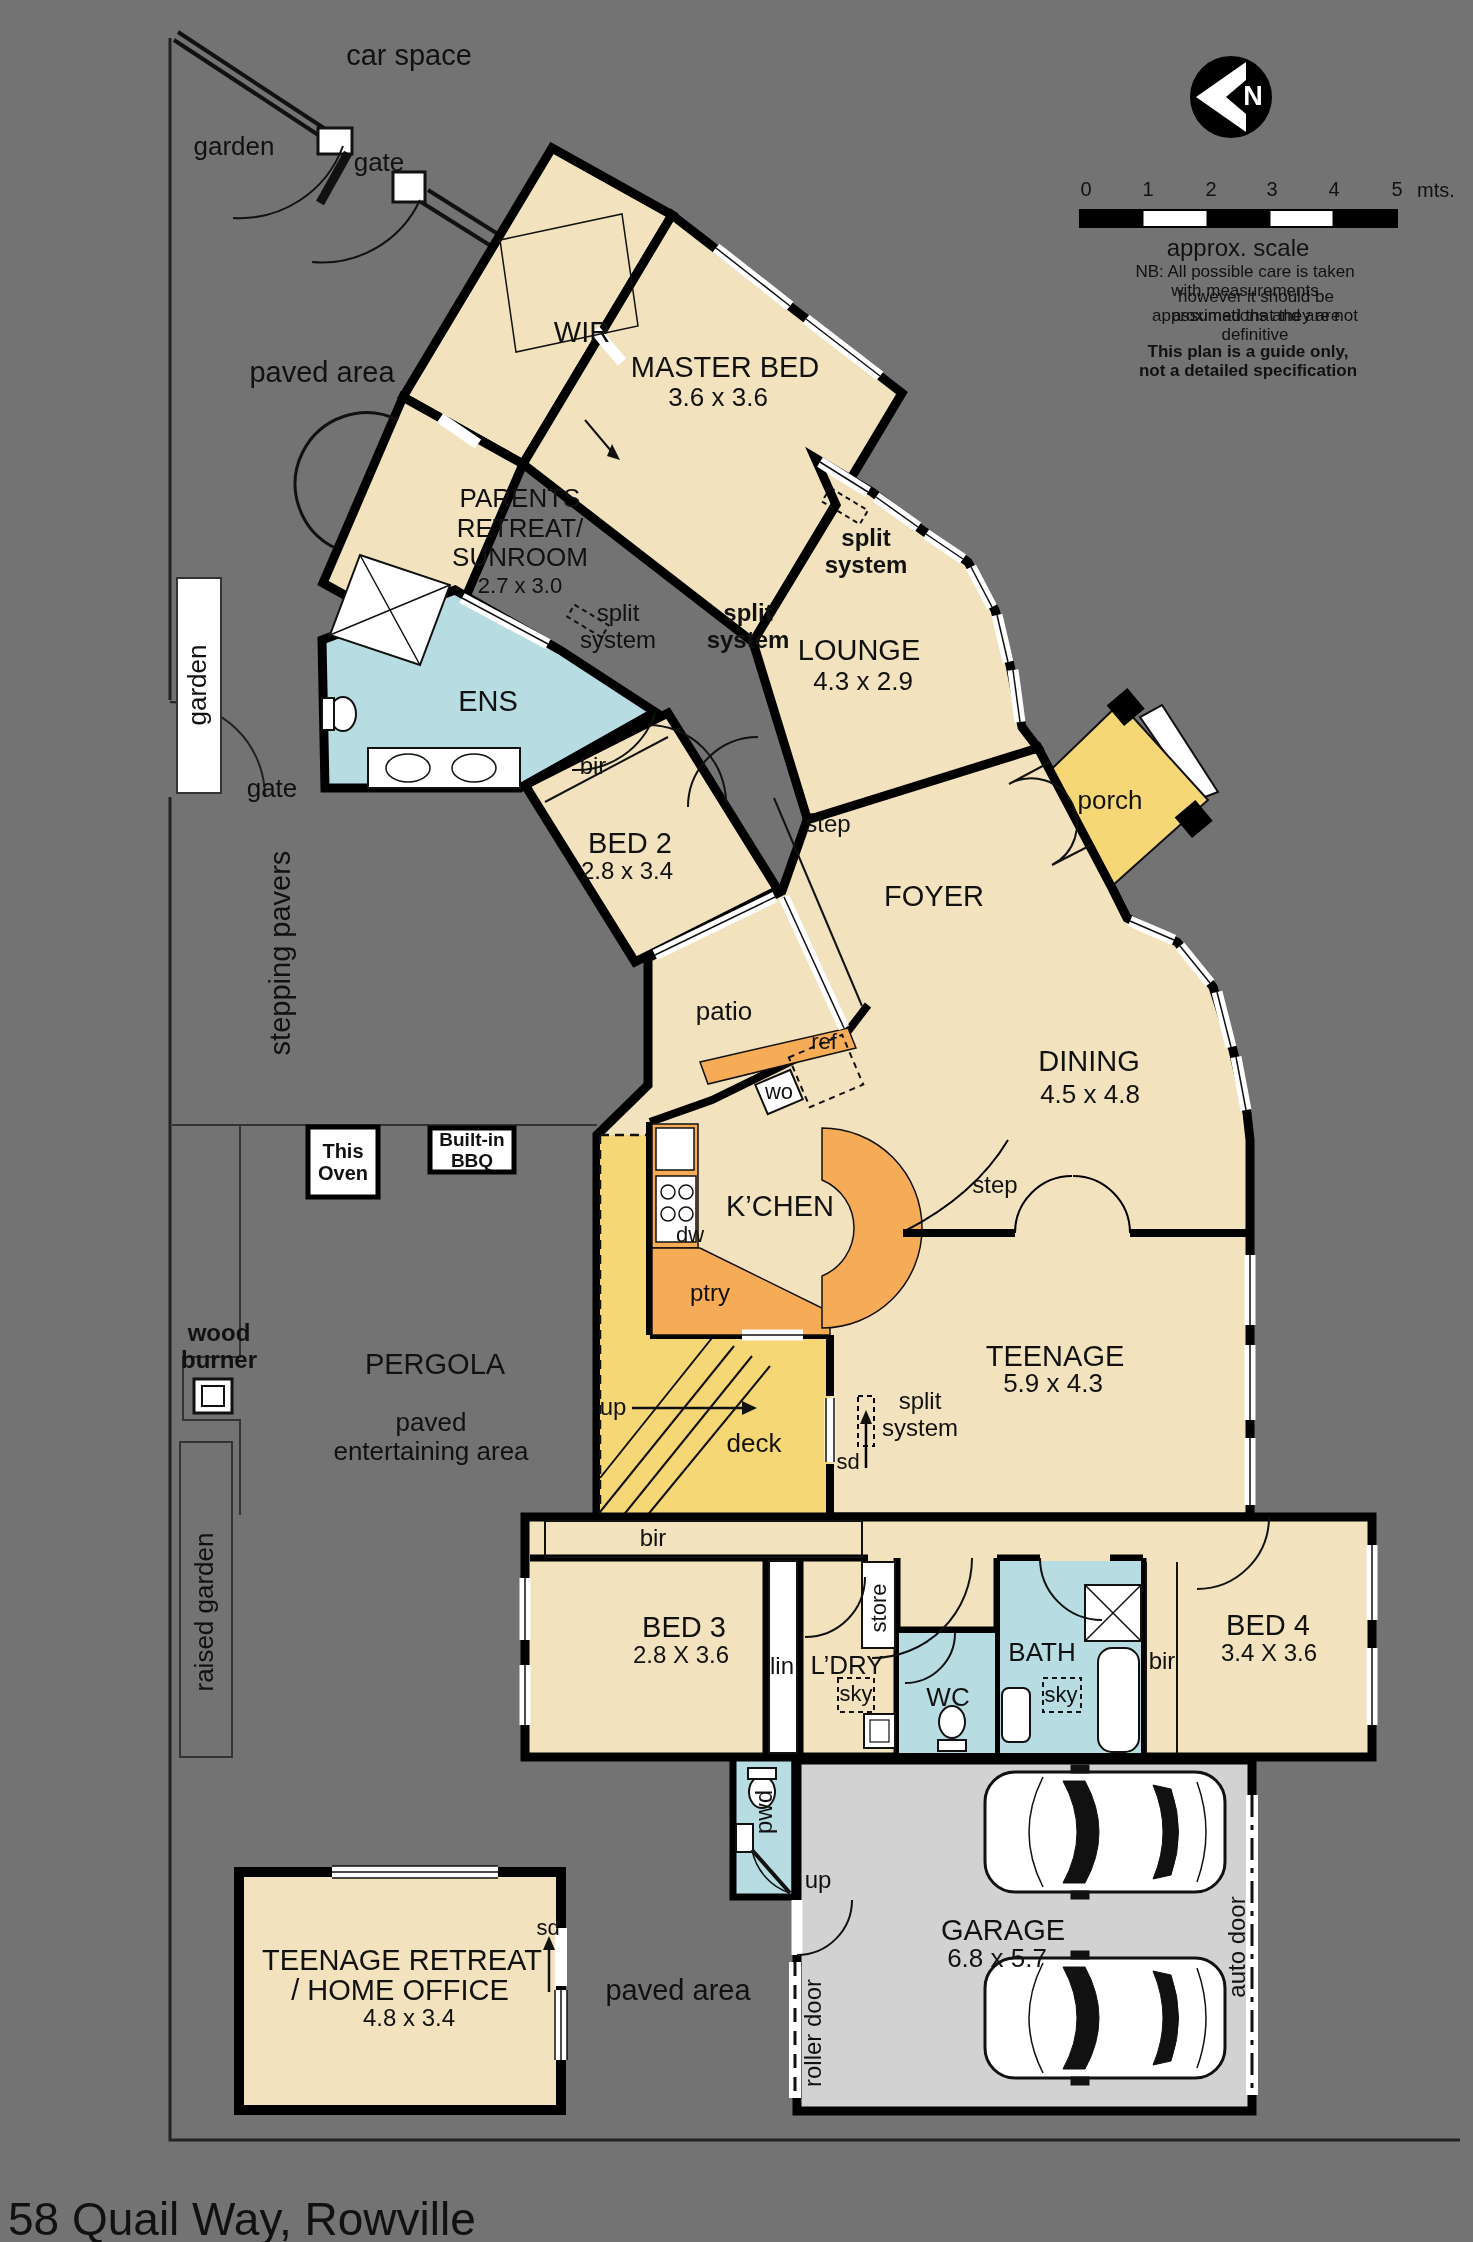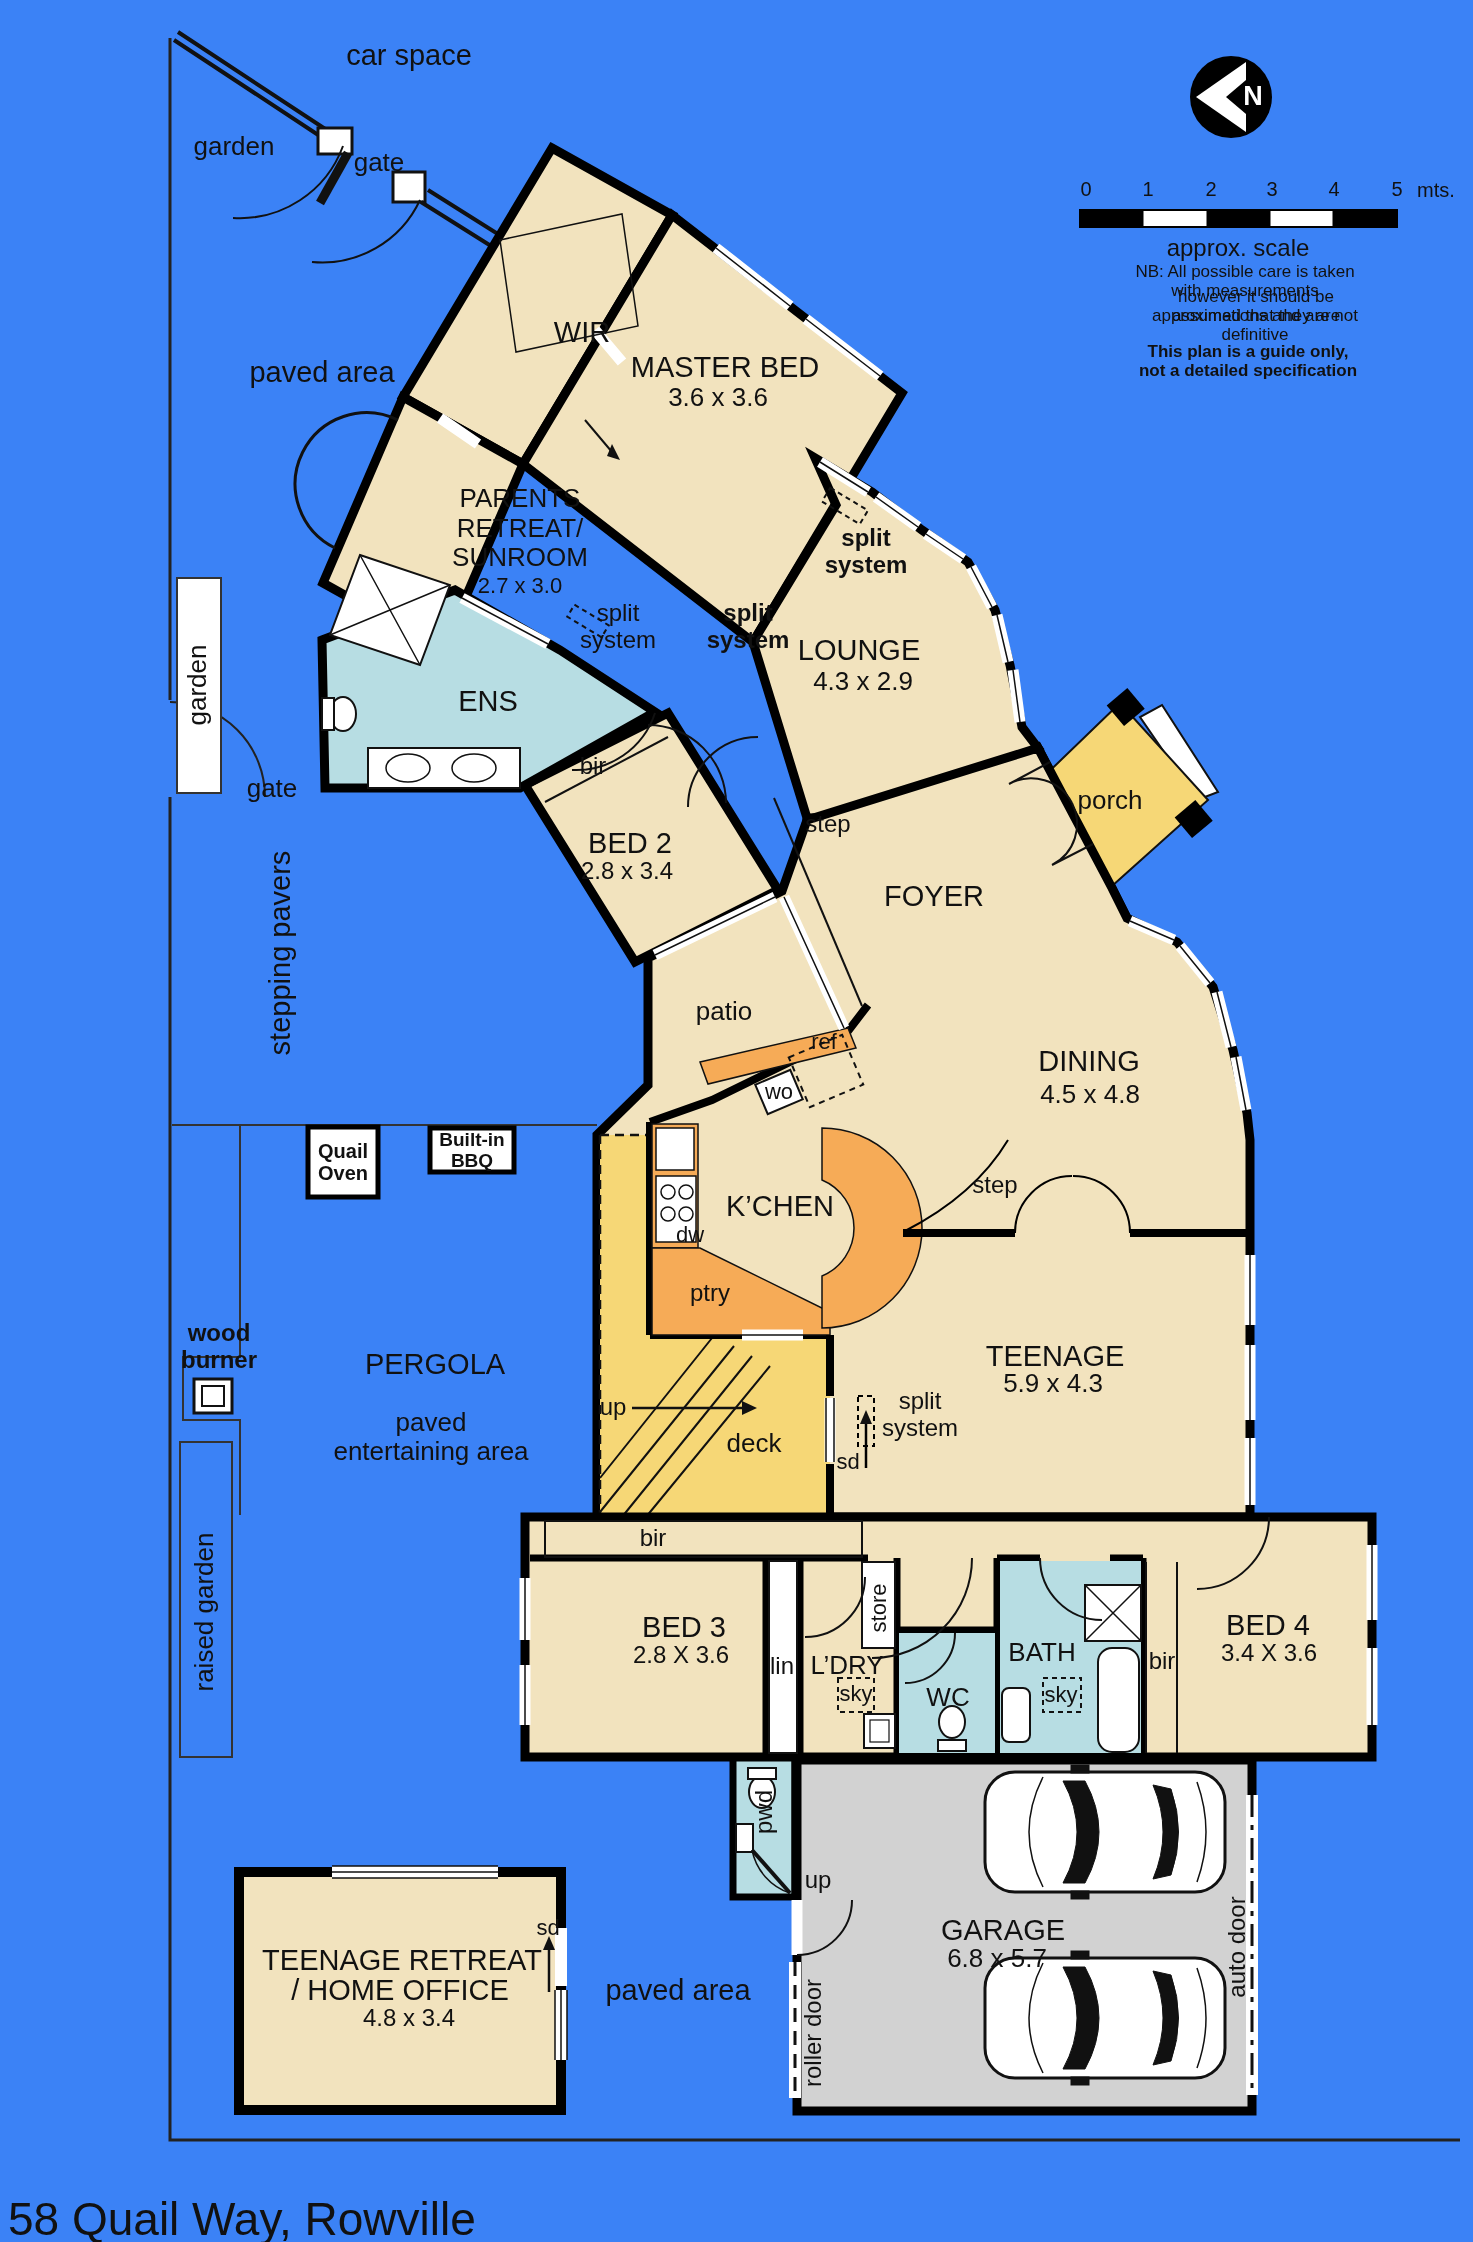"car space" #plan { background: #3b82f6 -> #737373 }
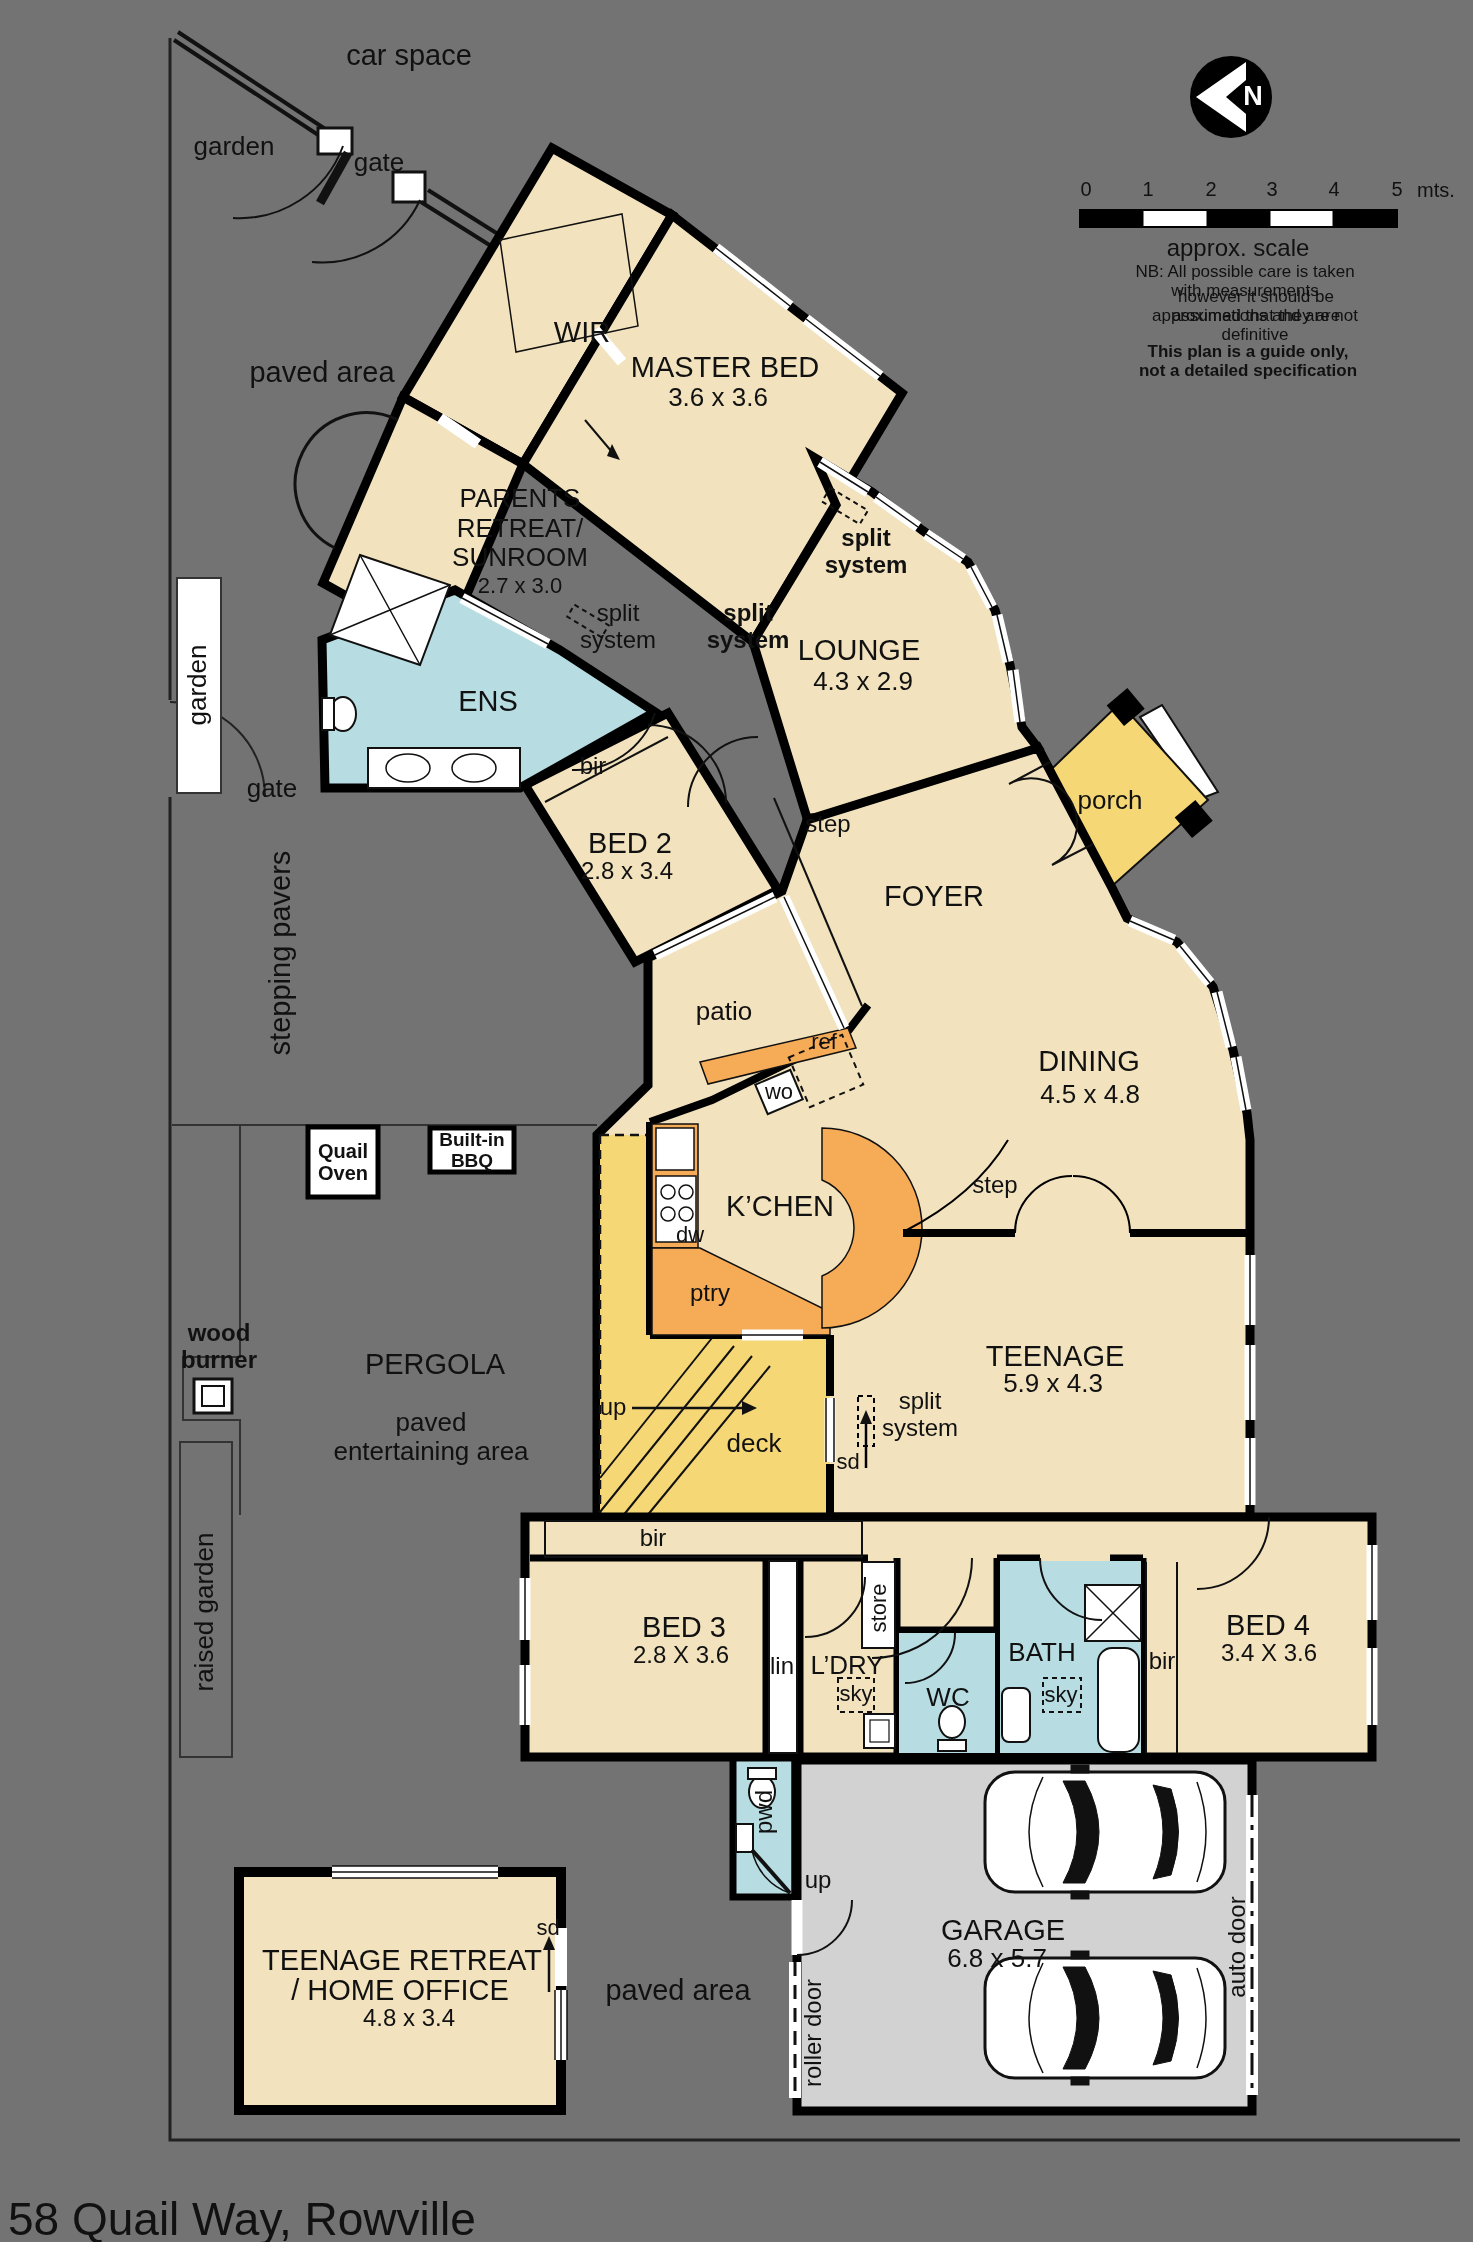"Quail" div.lbl { text: Quail -> This }
